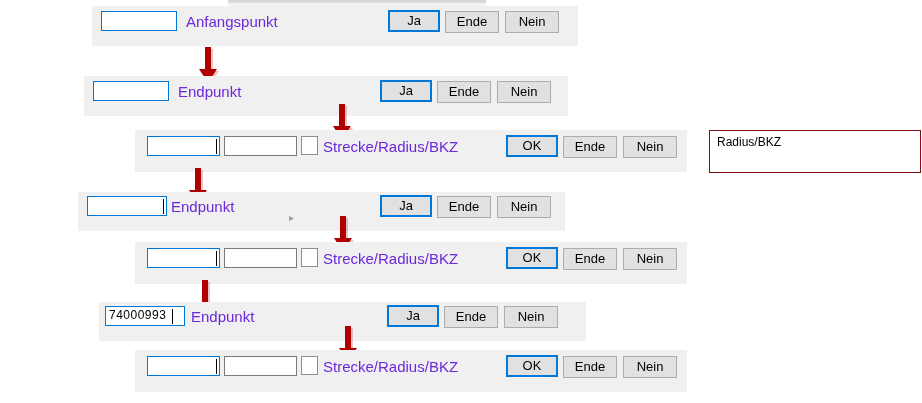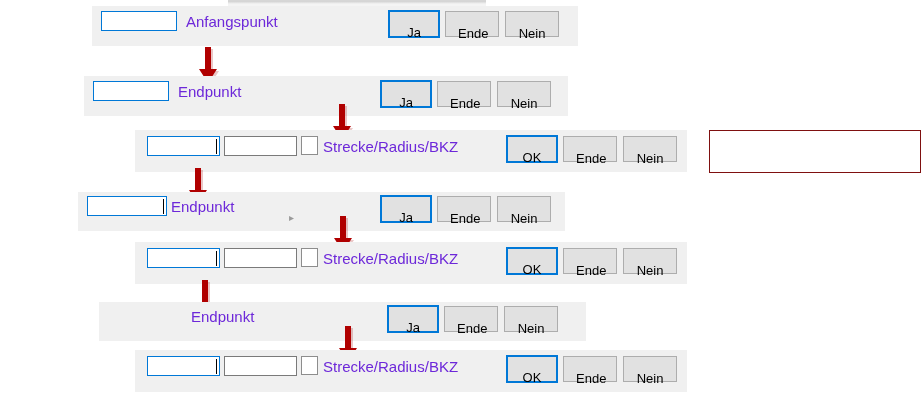"Ja" .btn { padding: 12px -> 0 }
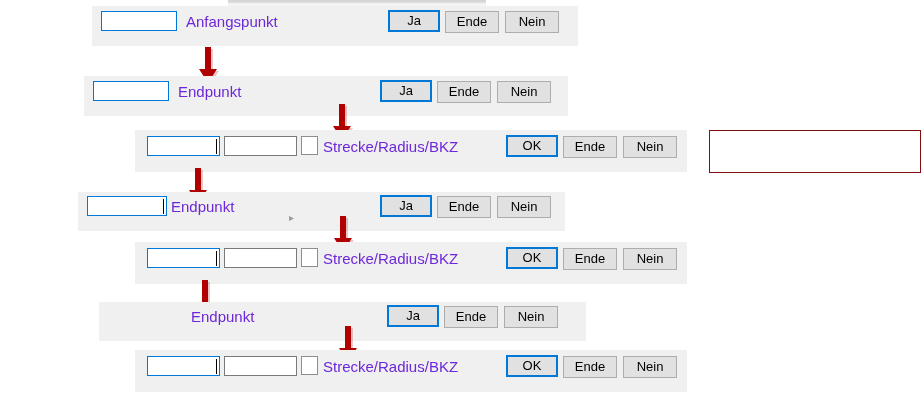"Radius/BKZ" div.nline { html: none -> <div>Radius/BKZ</div> }
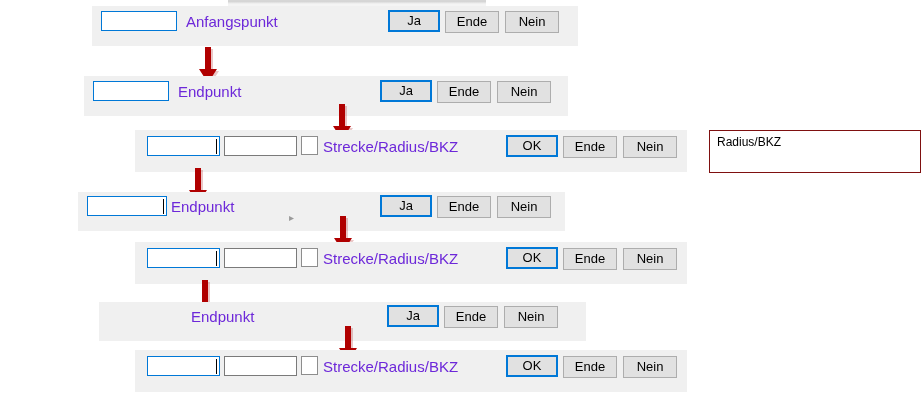"74000993" div.tb { html: none -> <div> <span>74000993</span> <span></span> </div> }
